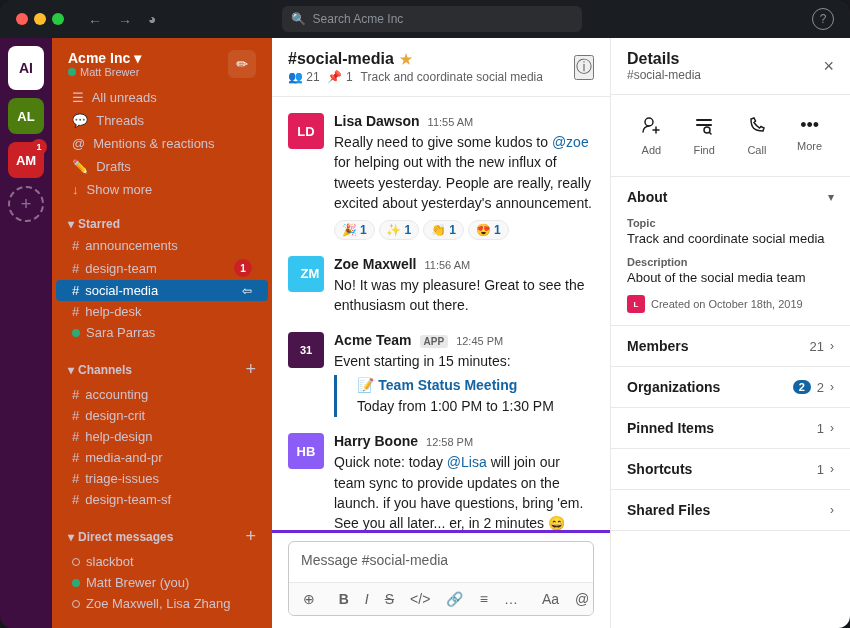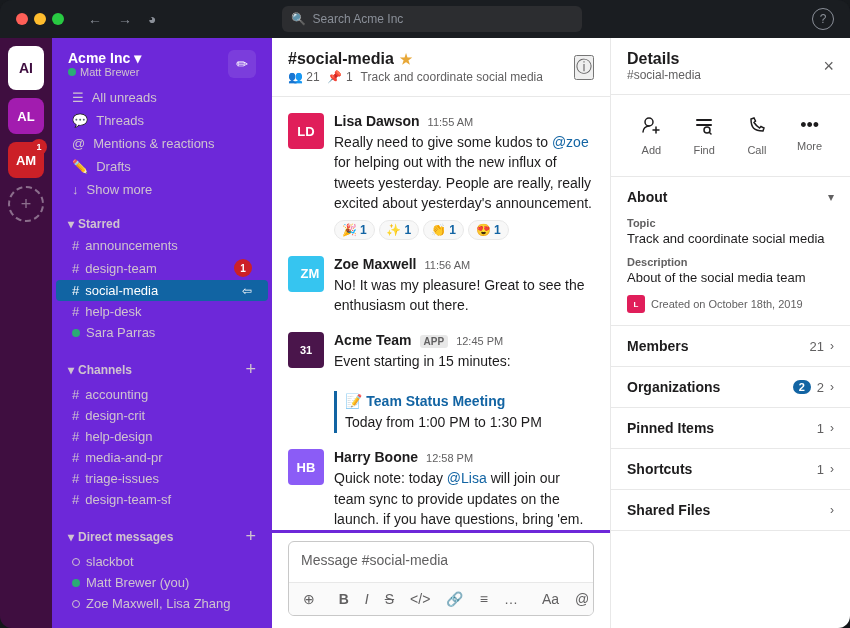"Acme Inc" .channel-sidebar { background: #6d28d9 -> #c2410c }
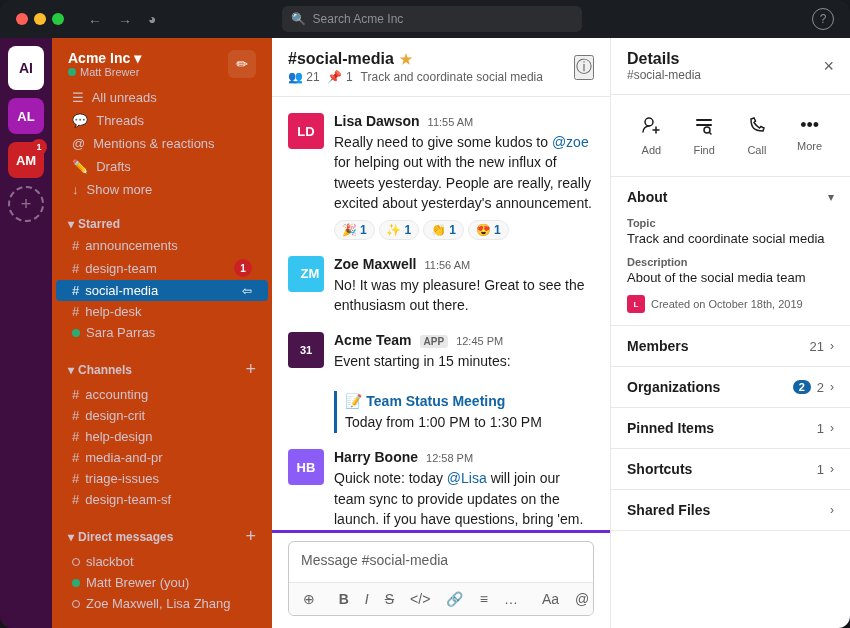"AL" .ws-avatar.purple { background: #a21caf -> #4d7c0f }
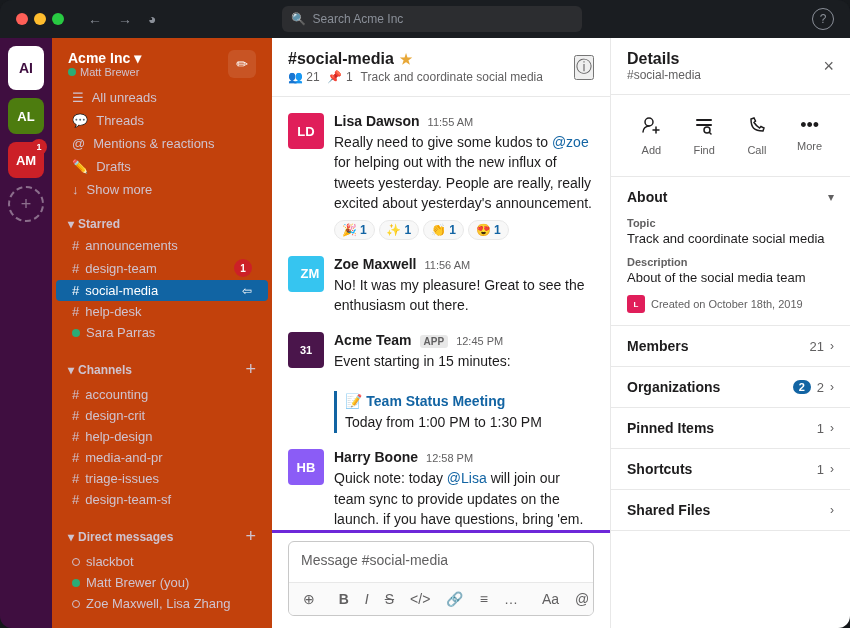"📝 Team Status Meeting" .status-meeting { margin-top: 20px -> 4px; padding-left: 8px -> 20px }
